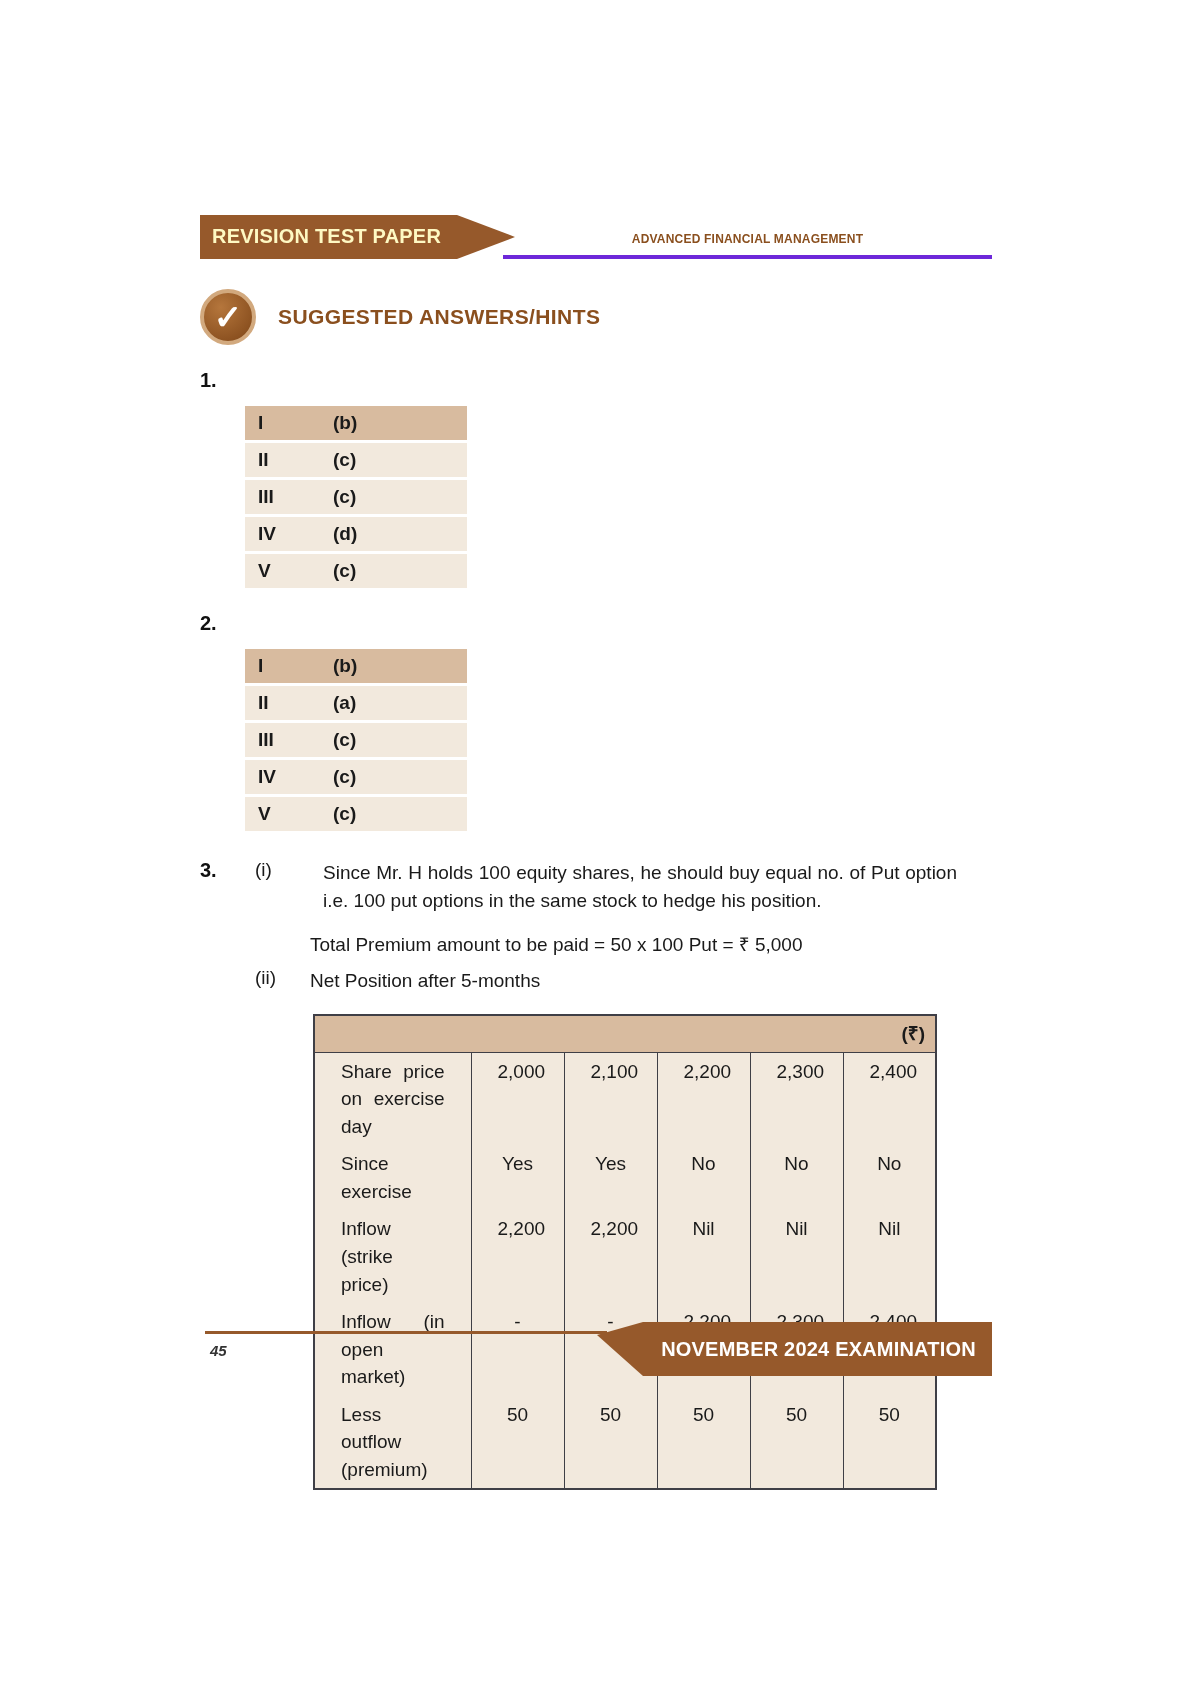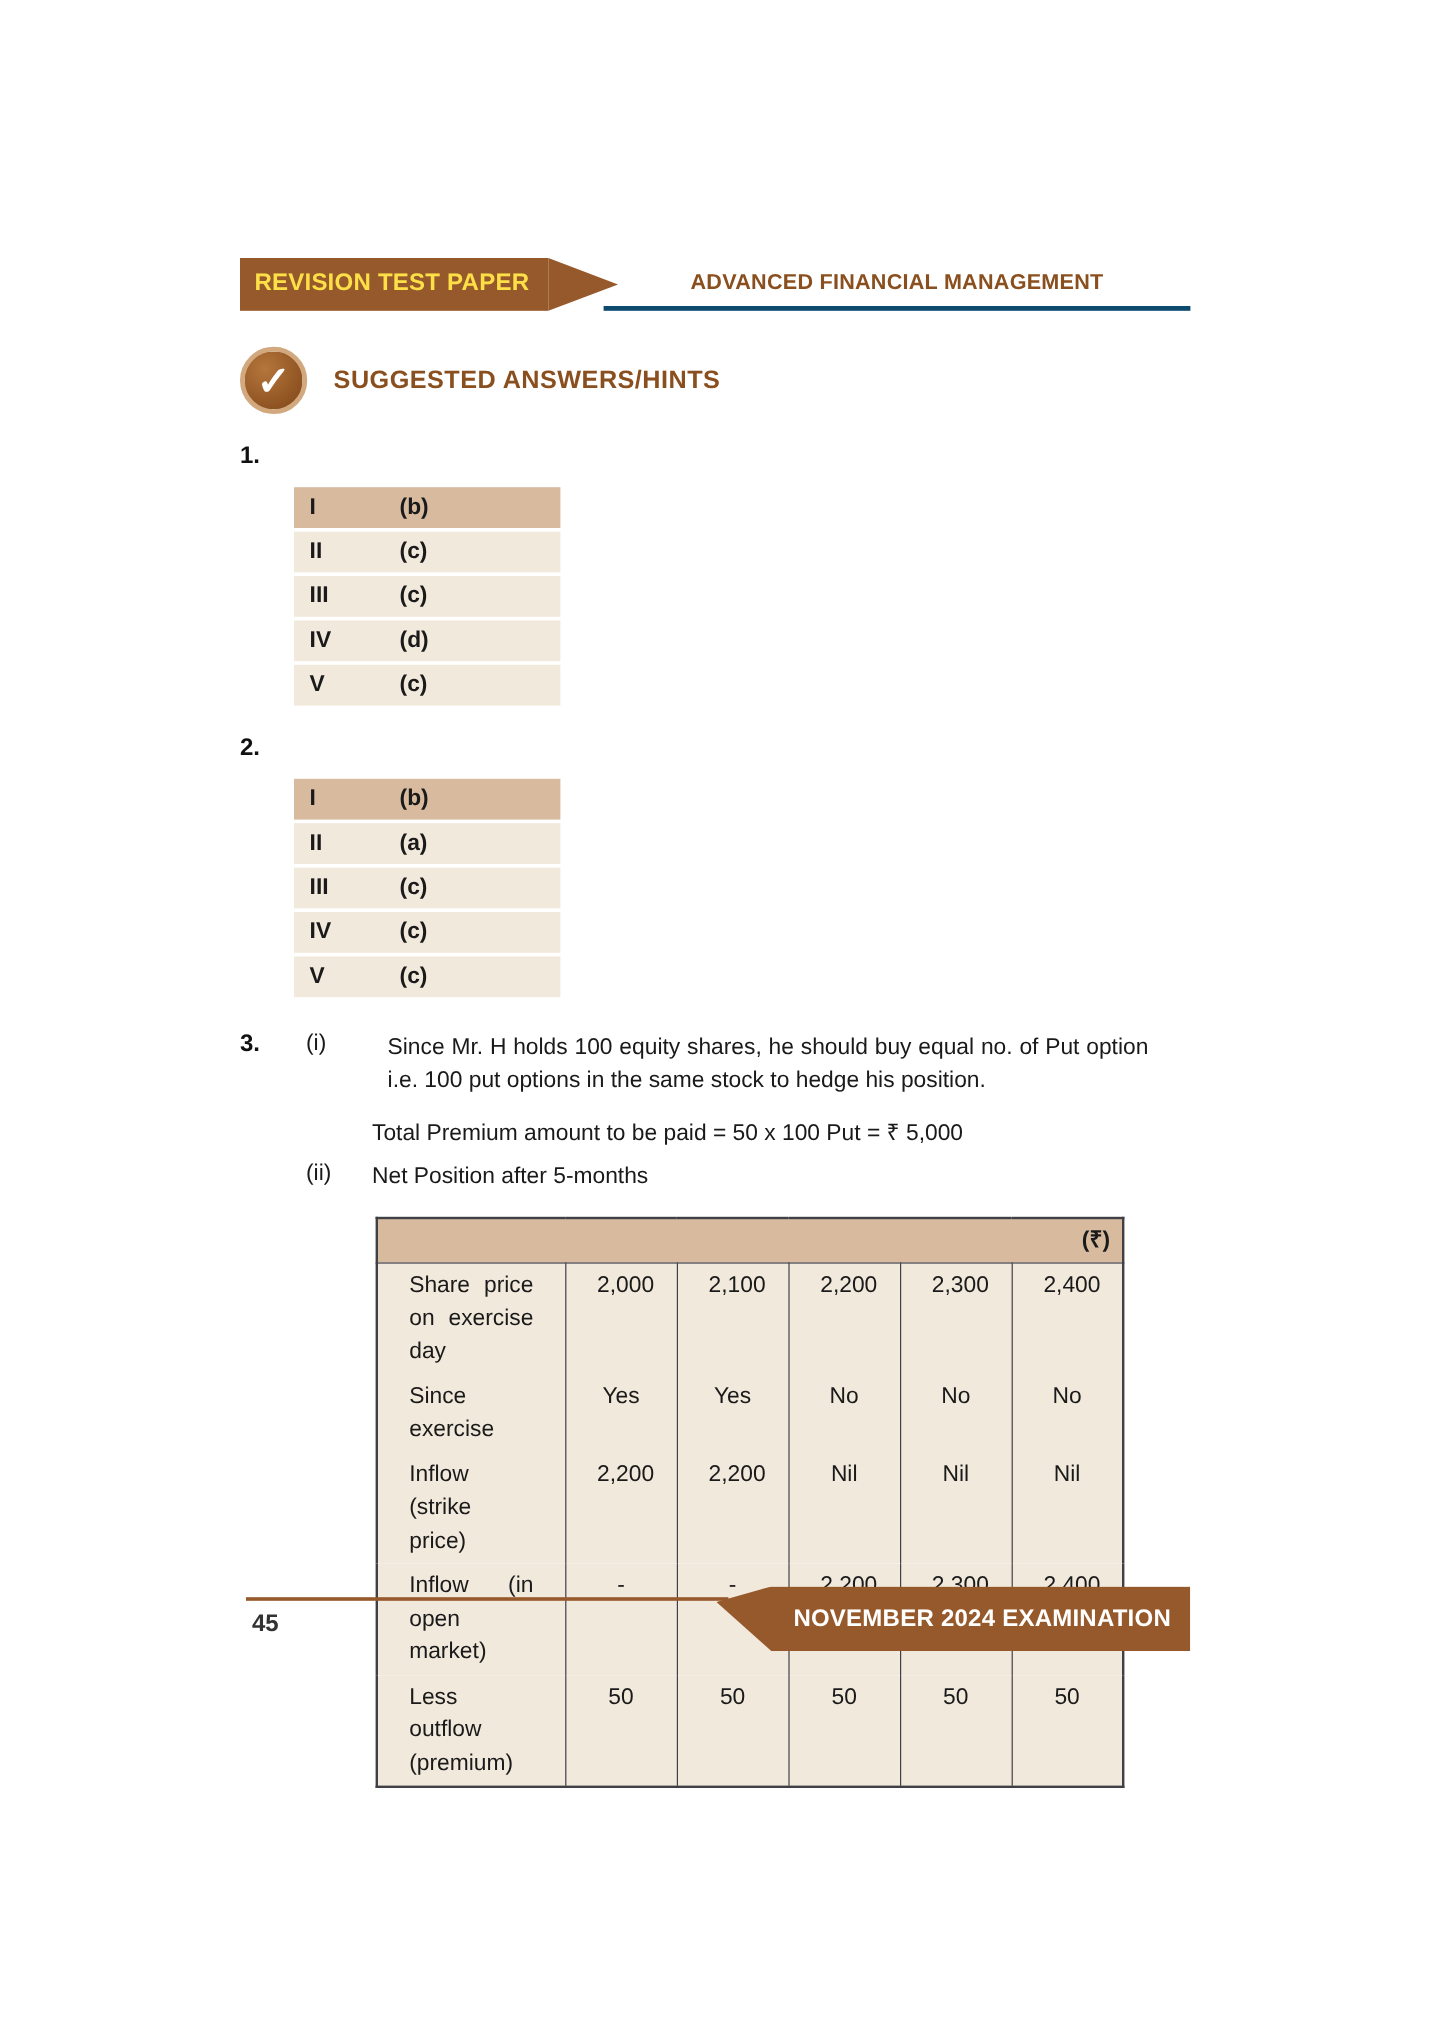"REVISION TEST PAPER" .banner-text { color: #fde047 -> #fef9c3 }
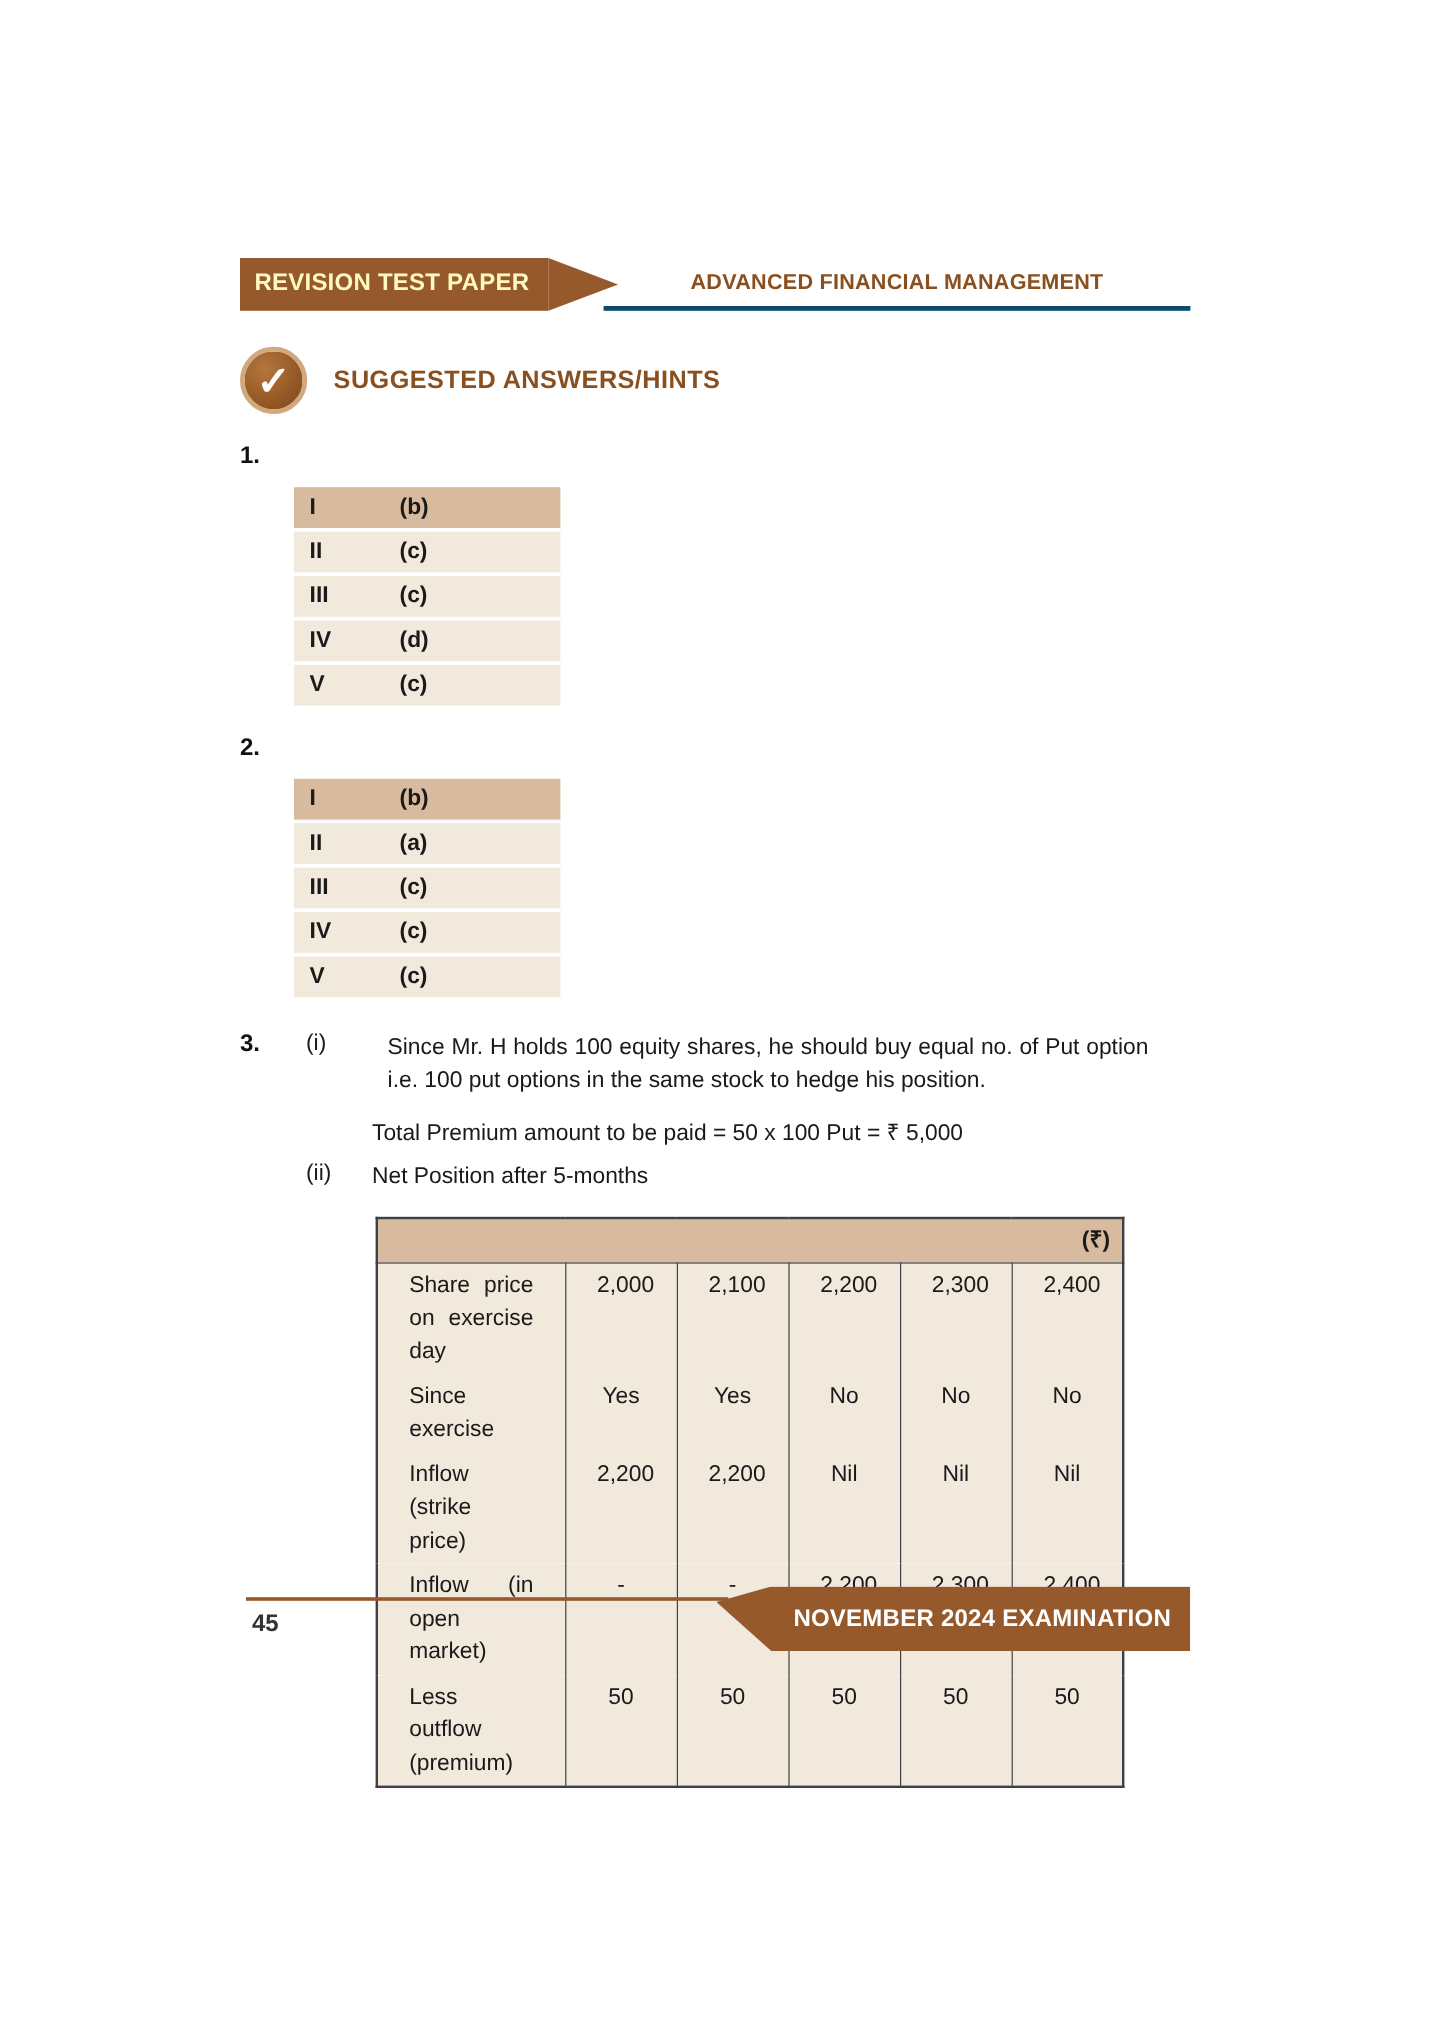"ADVANCED FINANCIAL MANAGEMENT" .subject { border-bottom: 4px solid #0c4a6e -> 4px solid #6d28d9; font-size: 18px -> 12px }
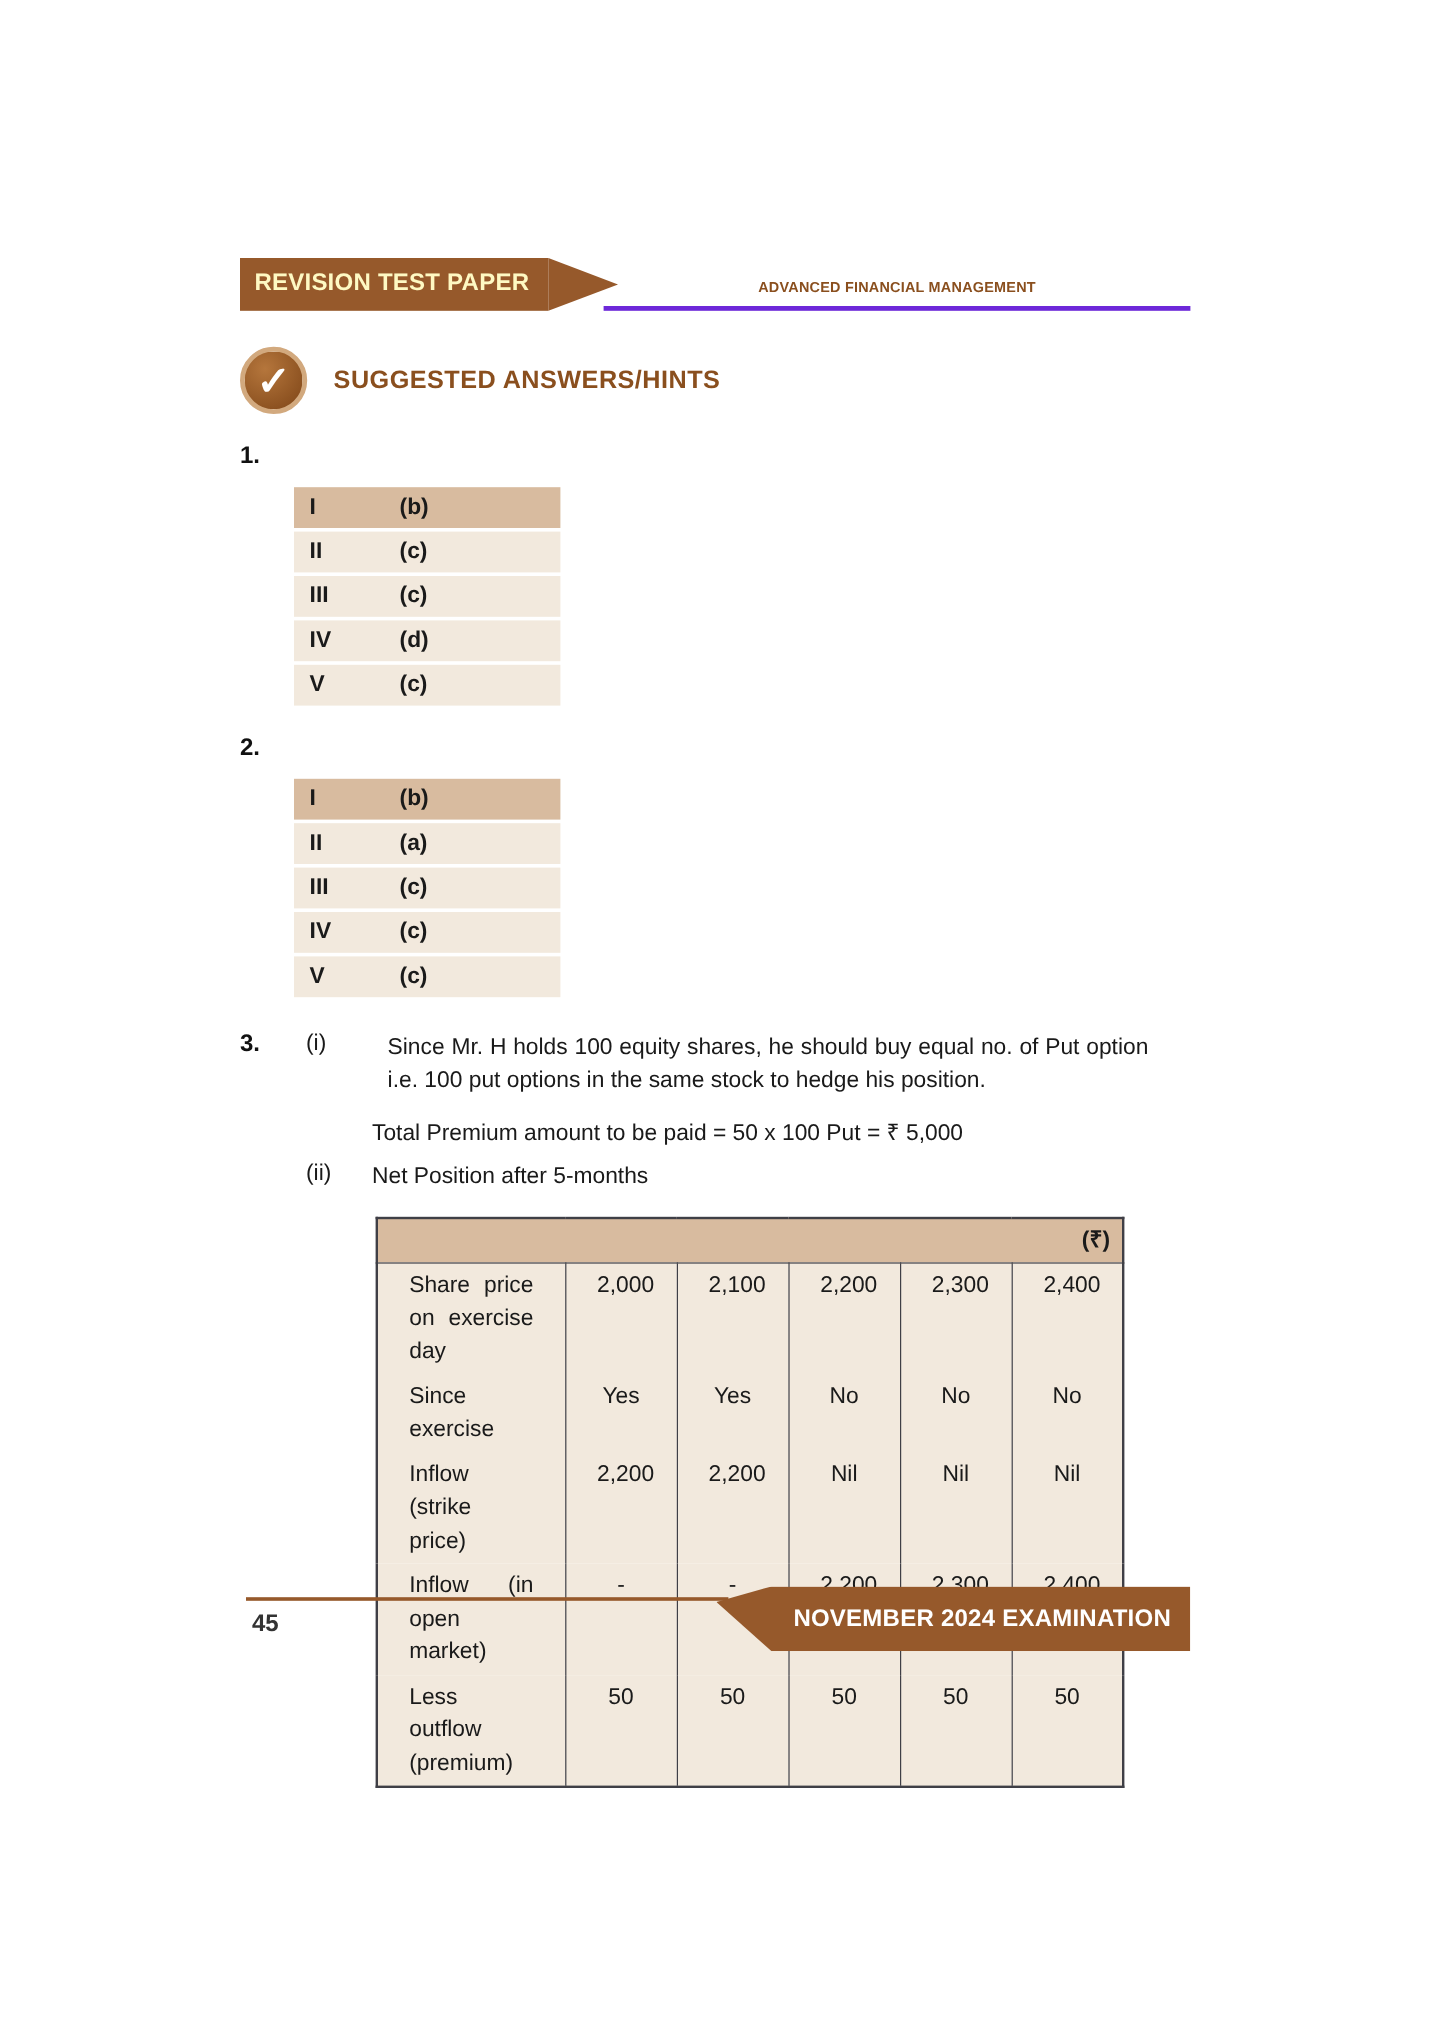"45" .page-num { font-size: 20px -> 15px; font-style: none -> italic }
